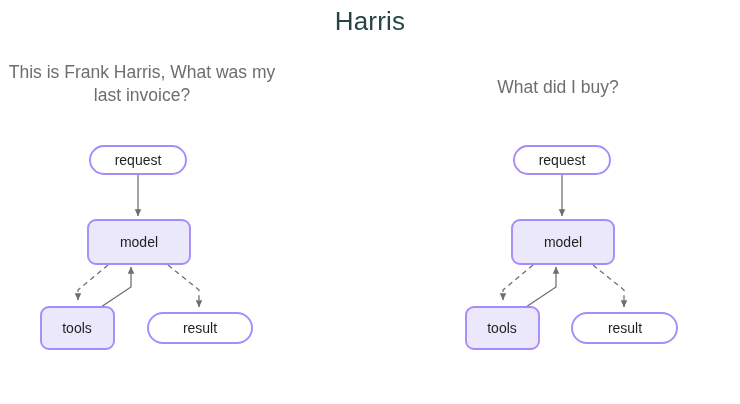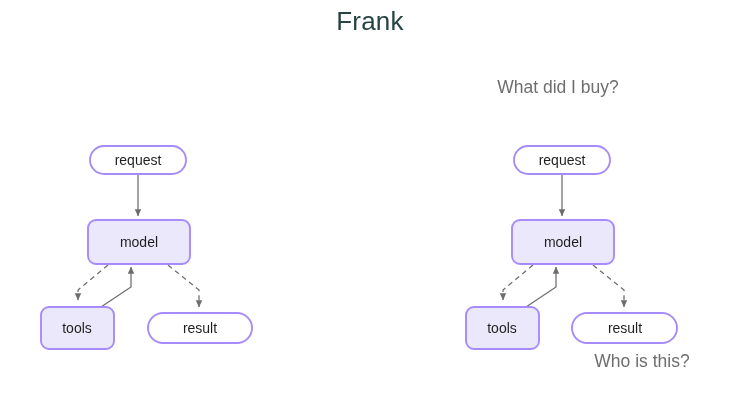"Frank" div.page-title { text: Frank -> Harris }
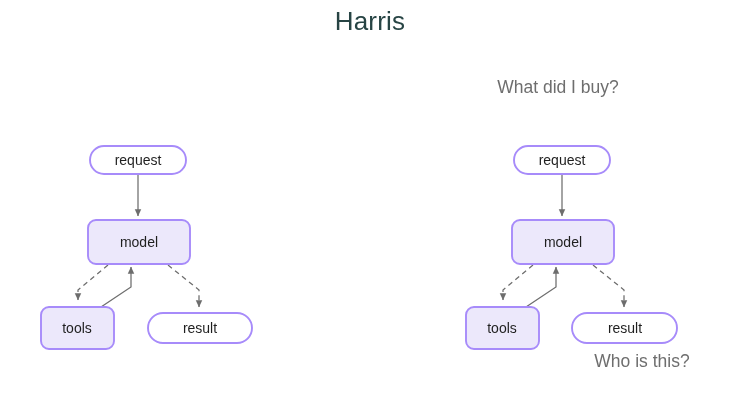"This is Frank Harris, What" div.caption { html: none -> <div>This is Frank Harris, What was my last invoice?</div> }
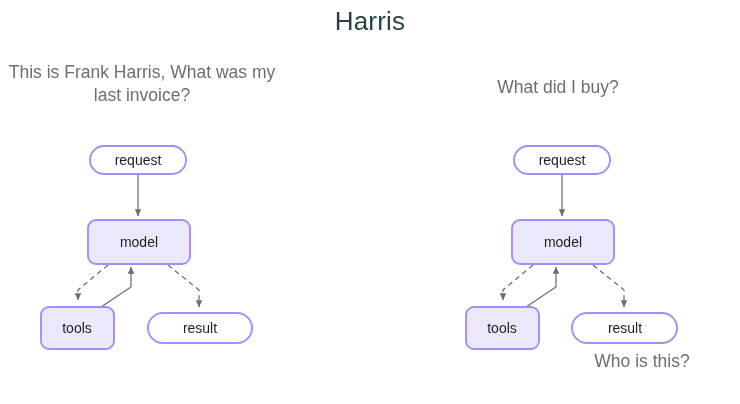"Who is this?" div.caption { html: <div>Who is this?</div> -> none }
